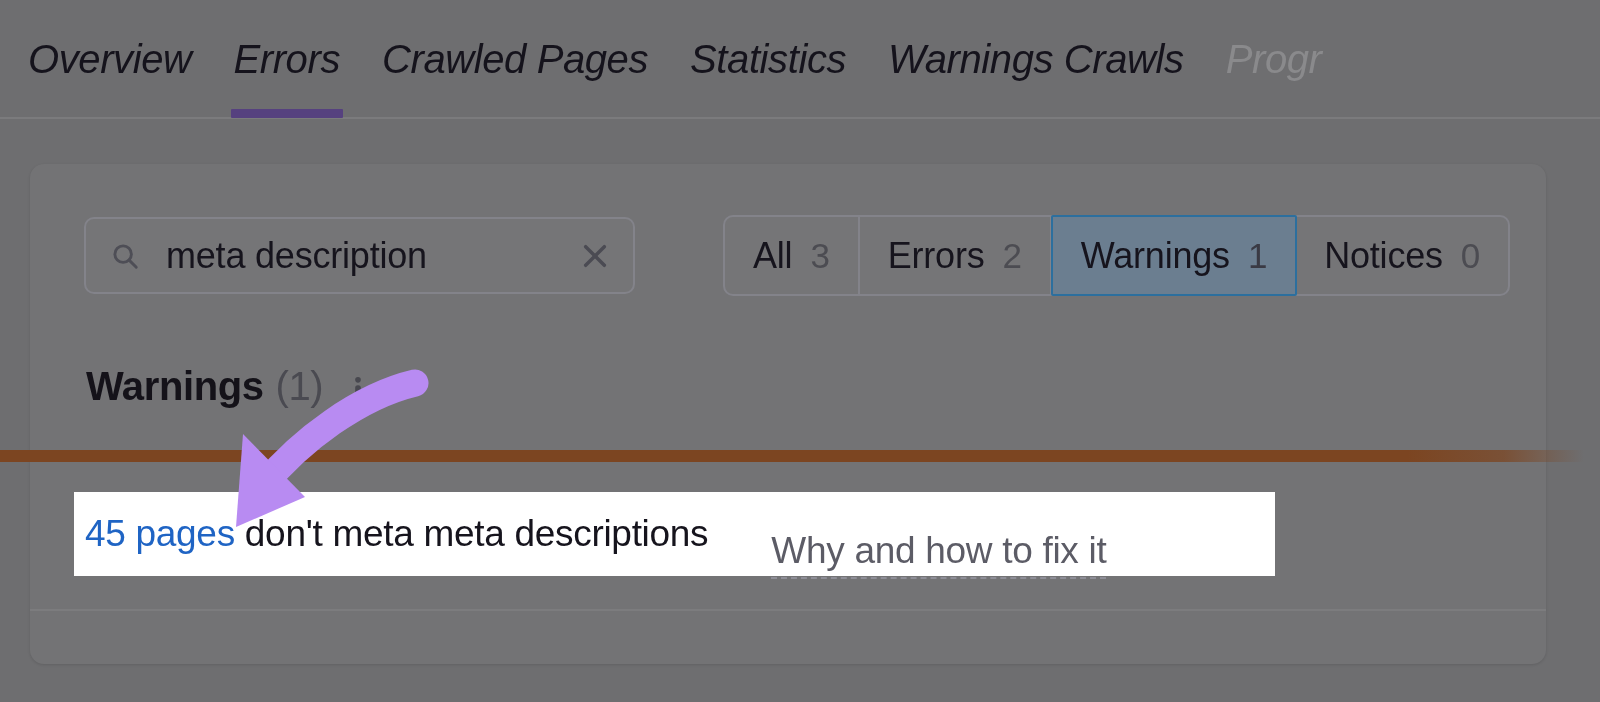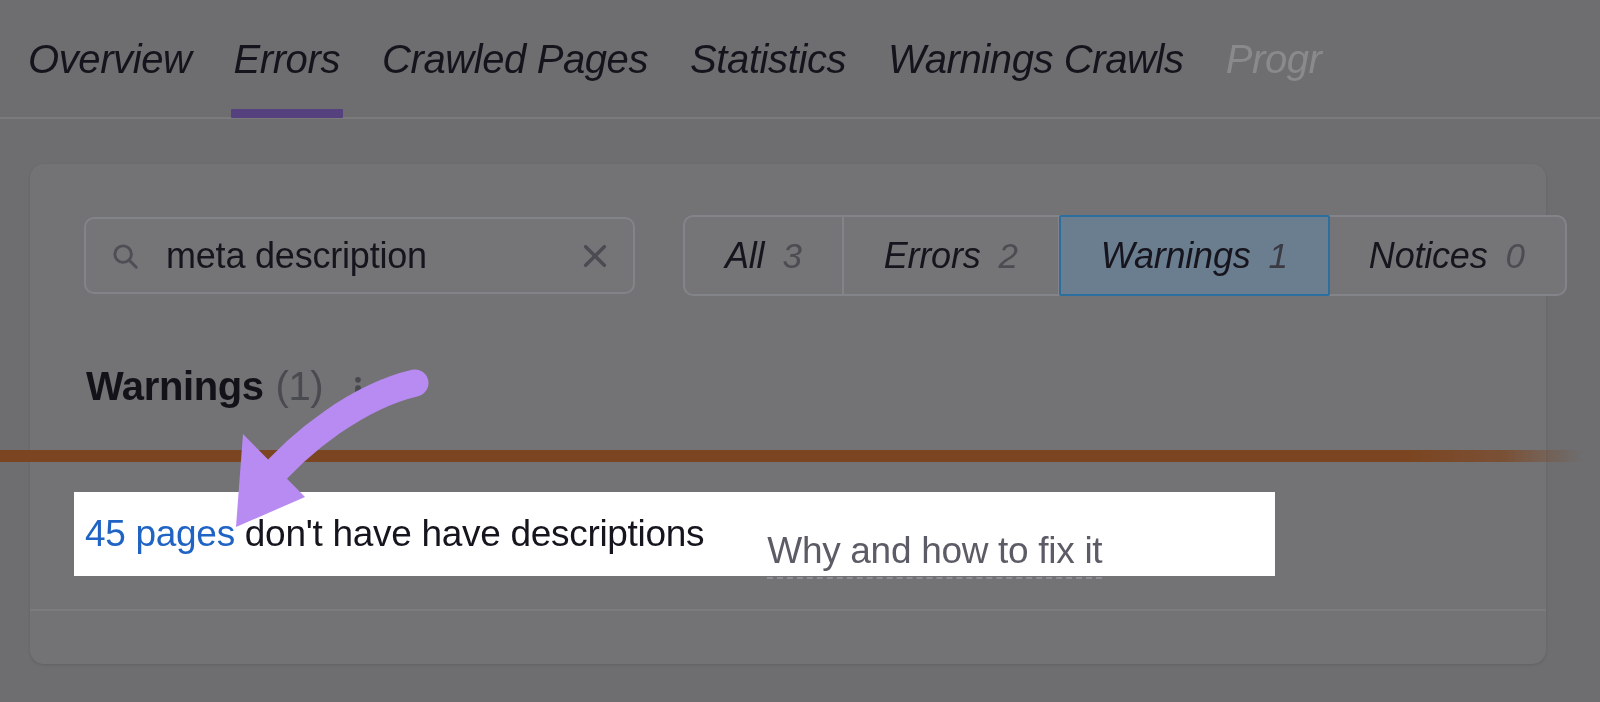"meta description" .toolbar { gap: none -> 40px }
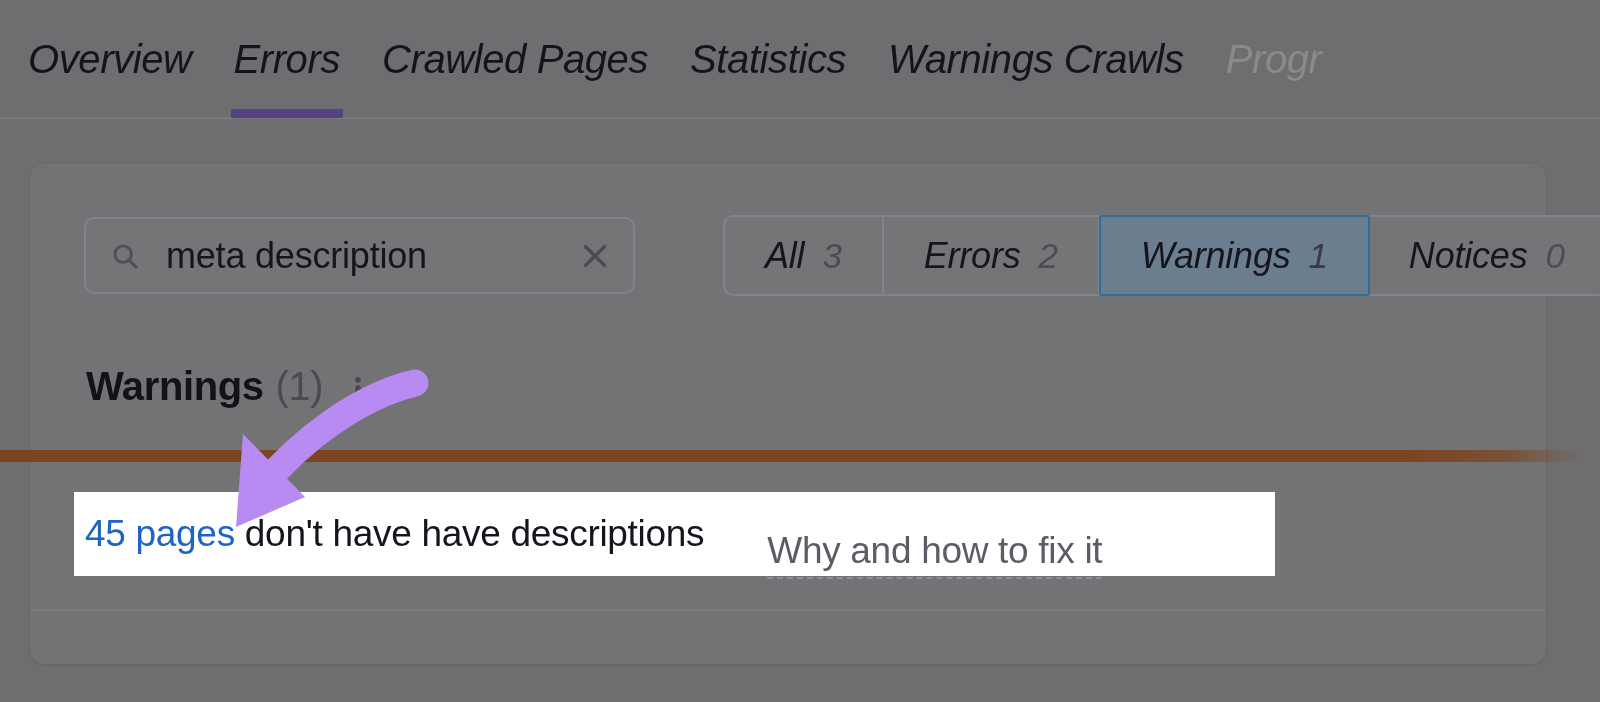"All" .seg { font-style: italic -> none; padding: 0 40px -> 0 28px }
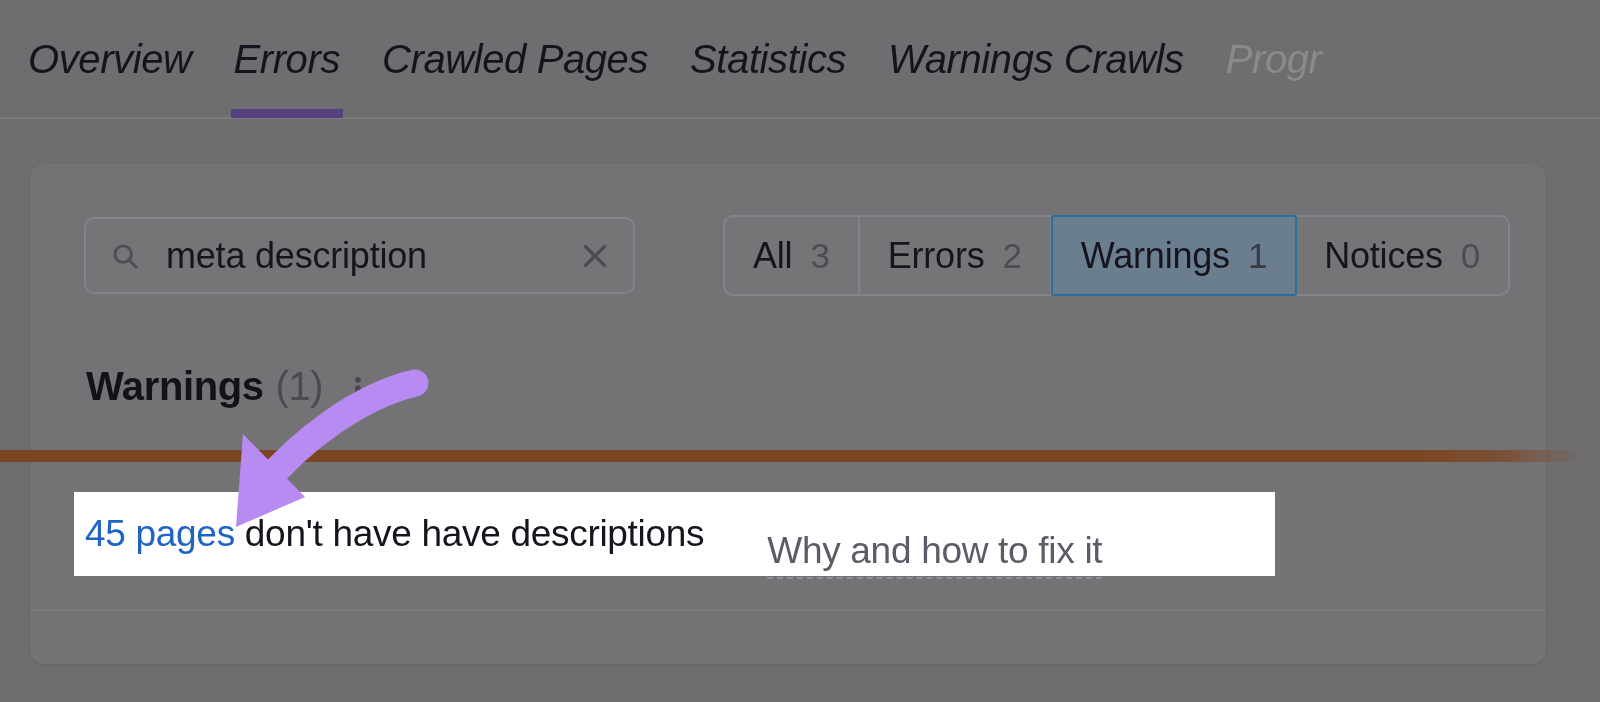"don't have have descriptions" span { text: have have -> meta meta }
